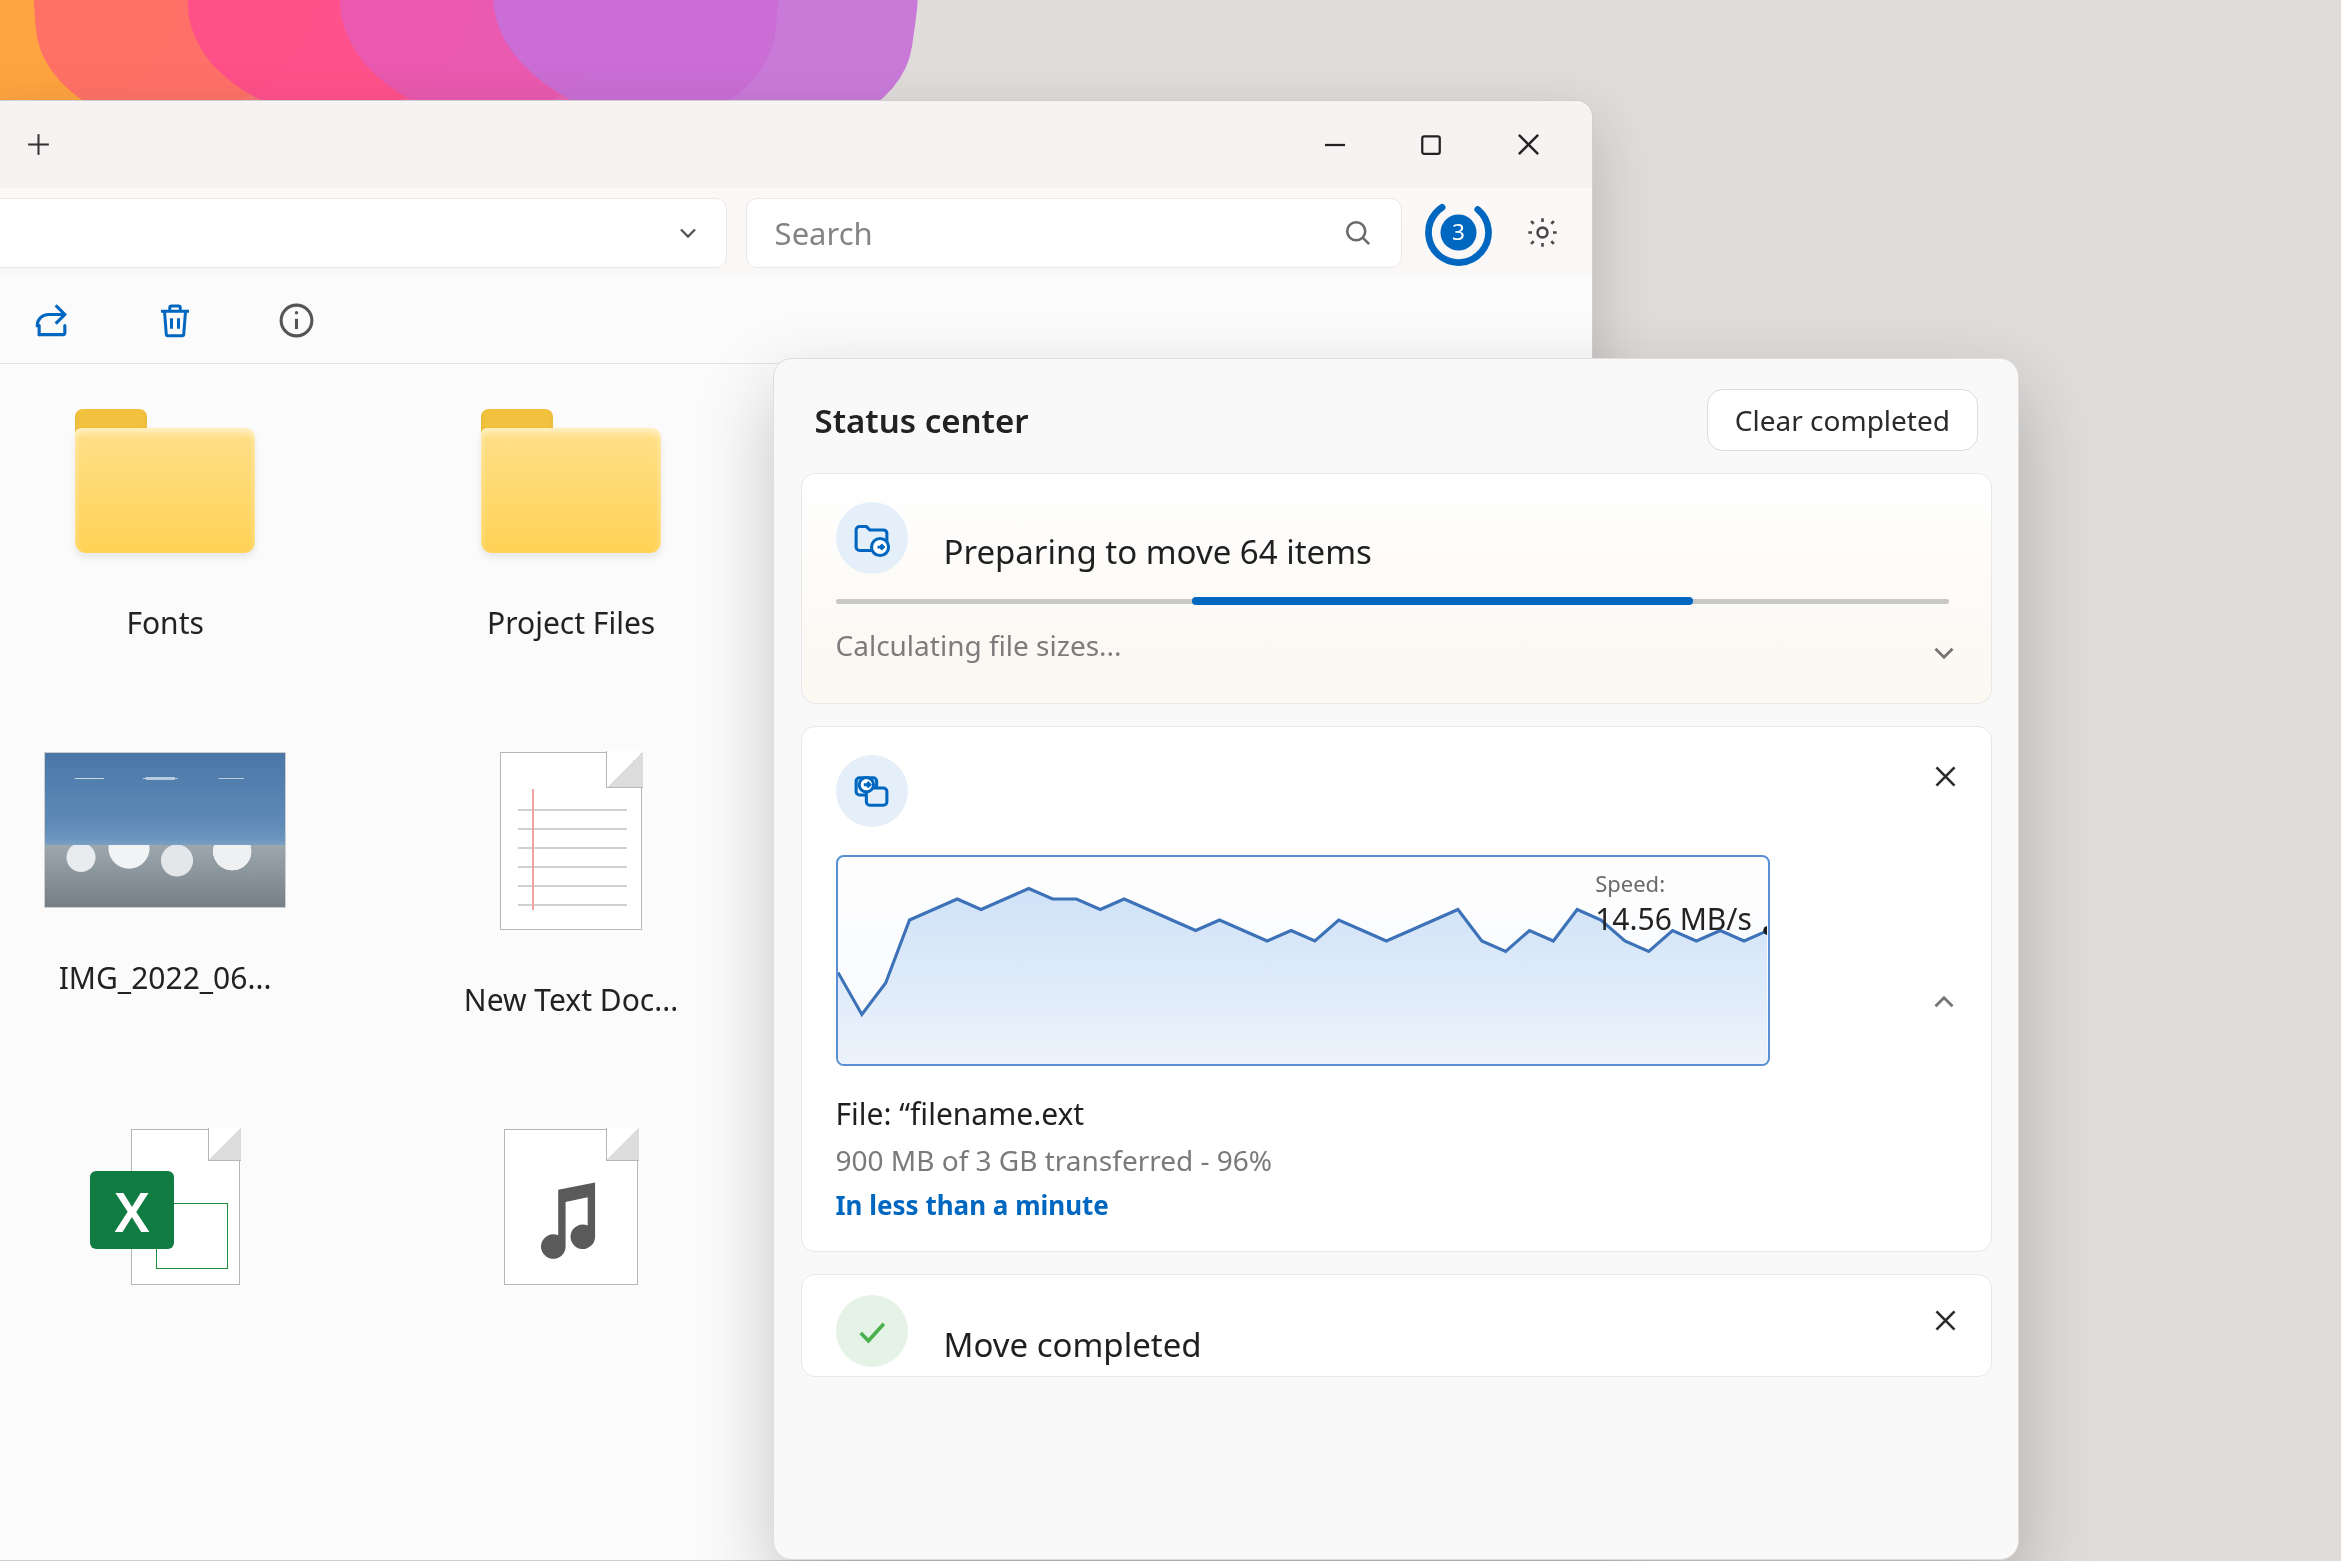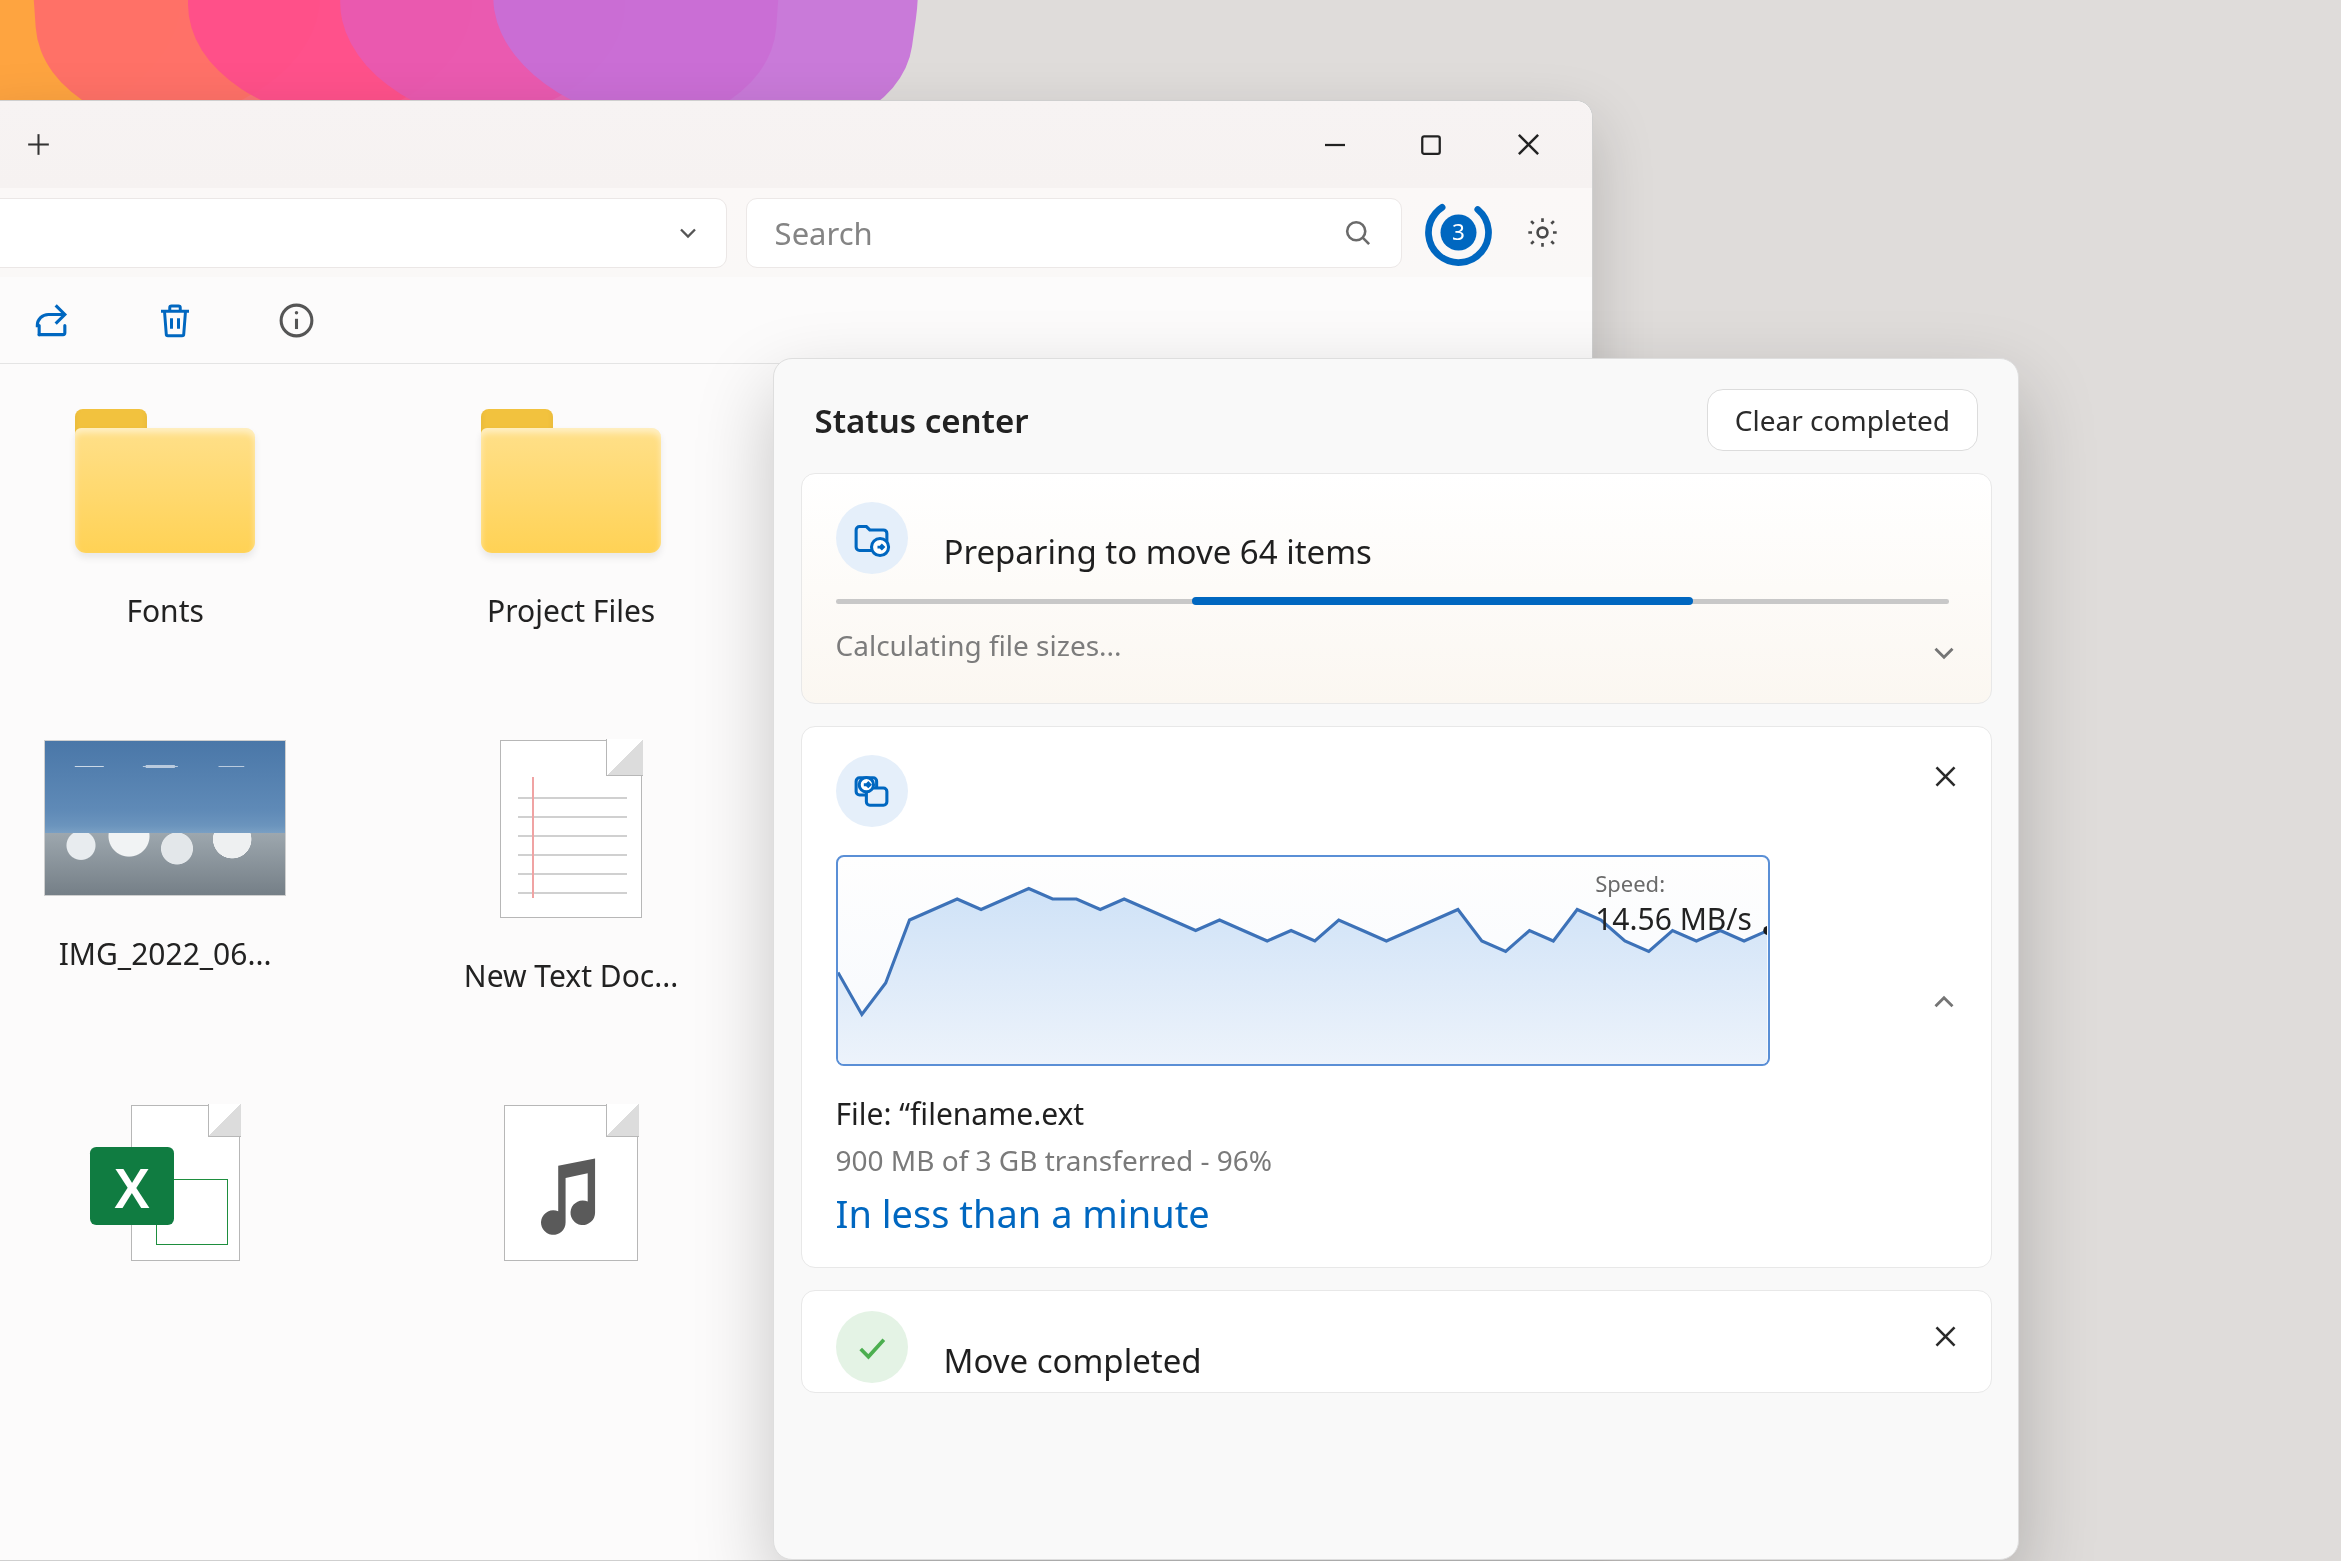"Fonts" .file-item { gap: 37px -> 49px }
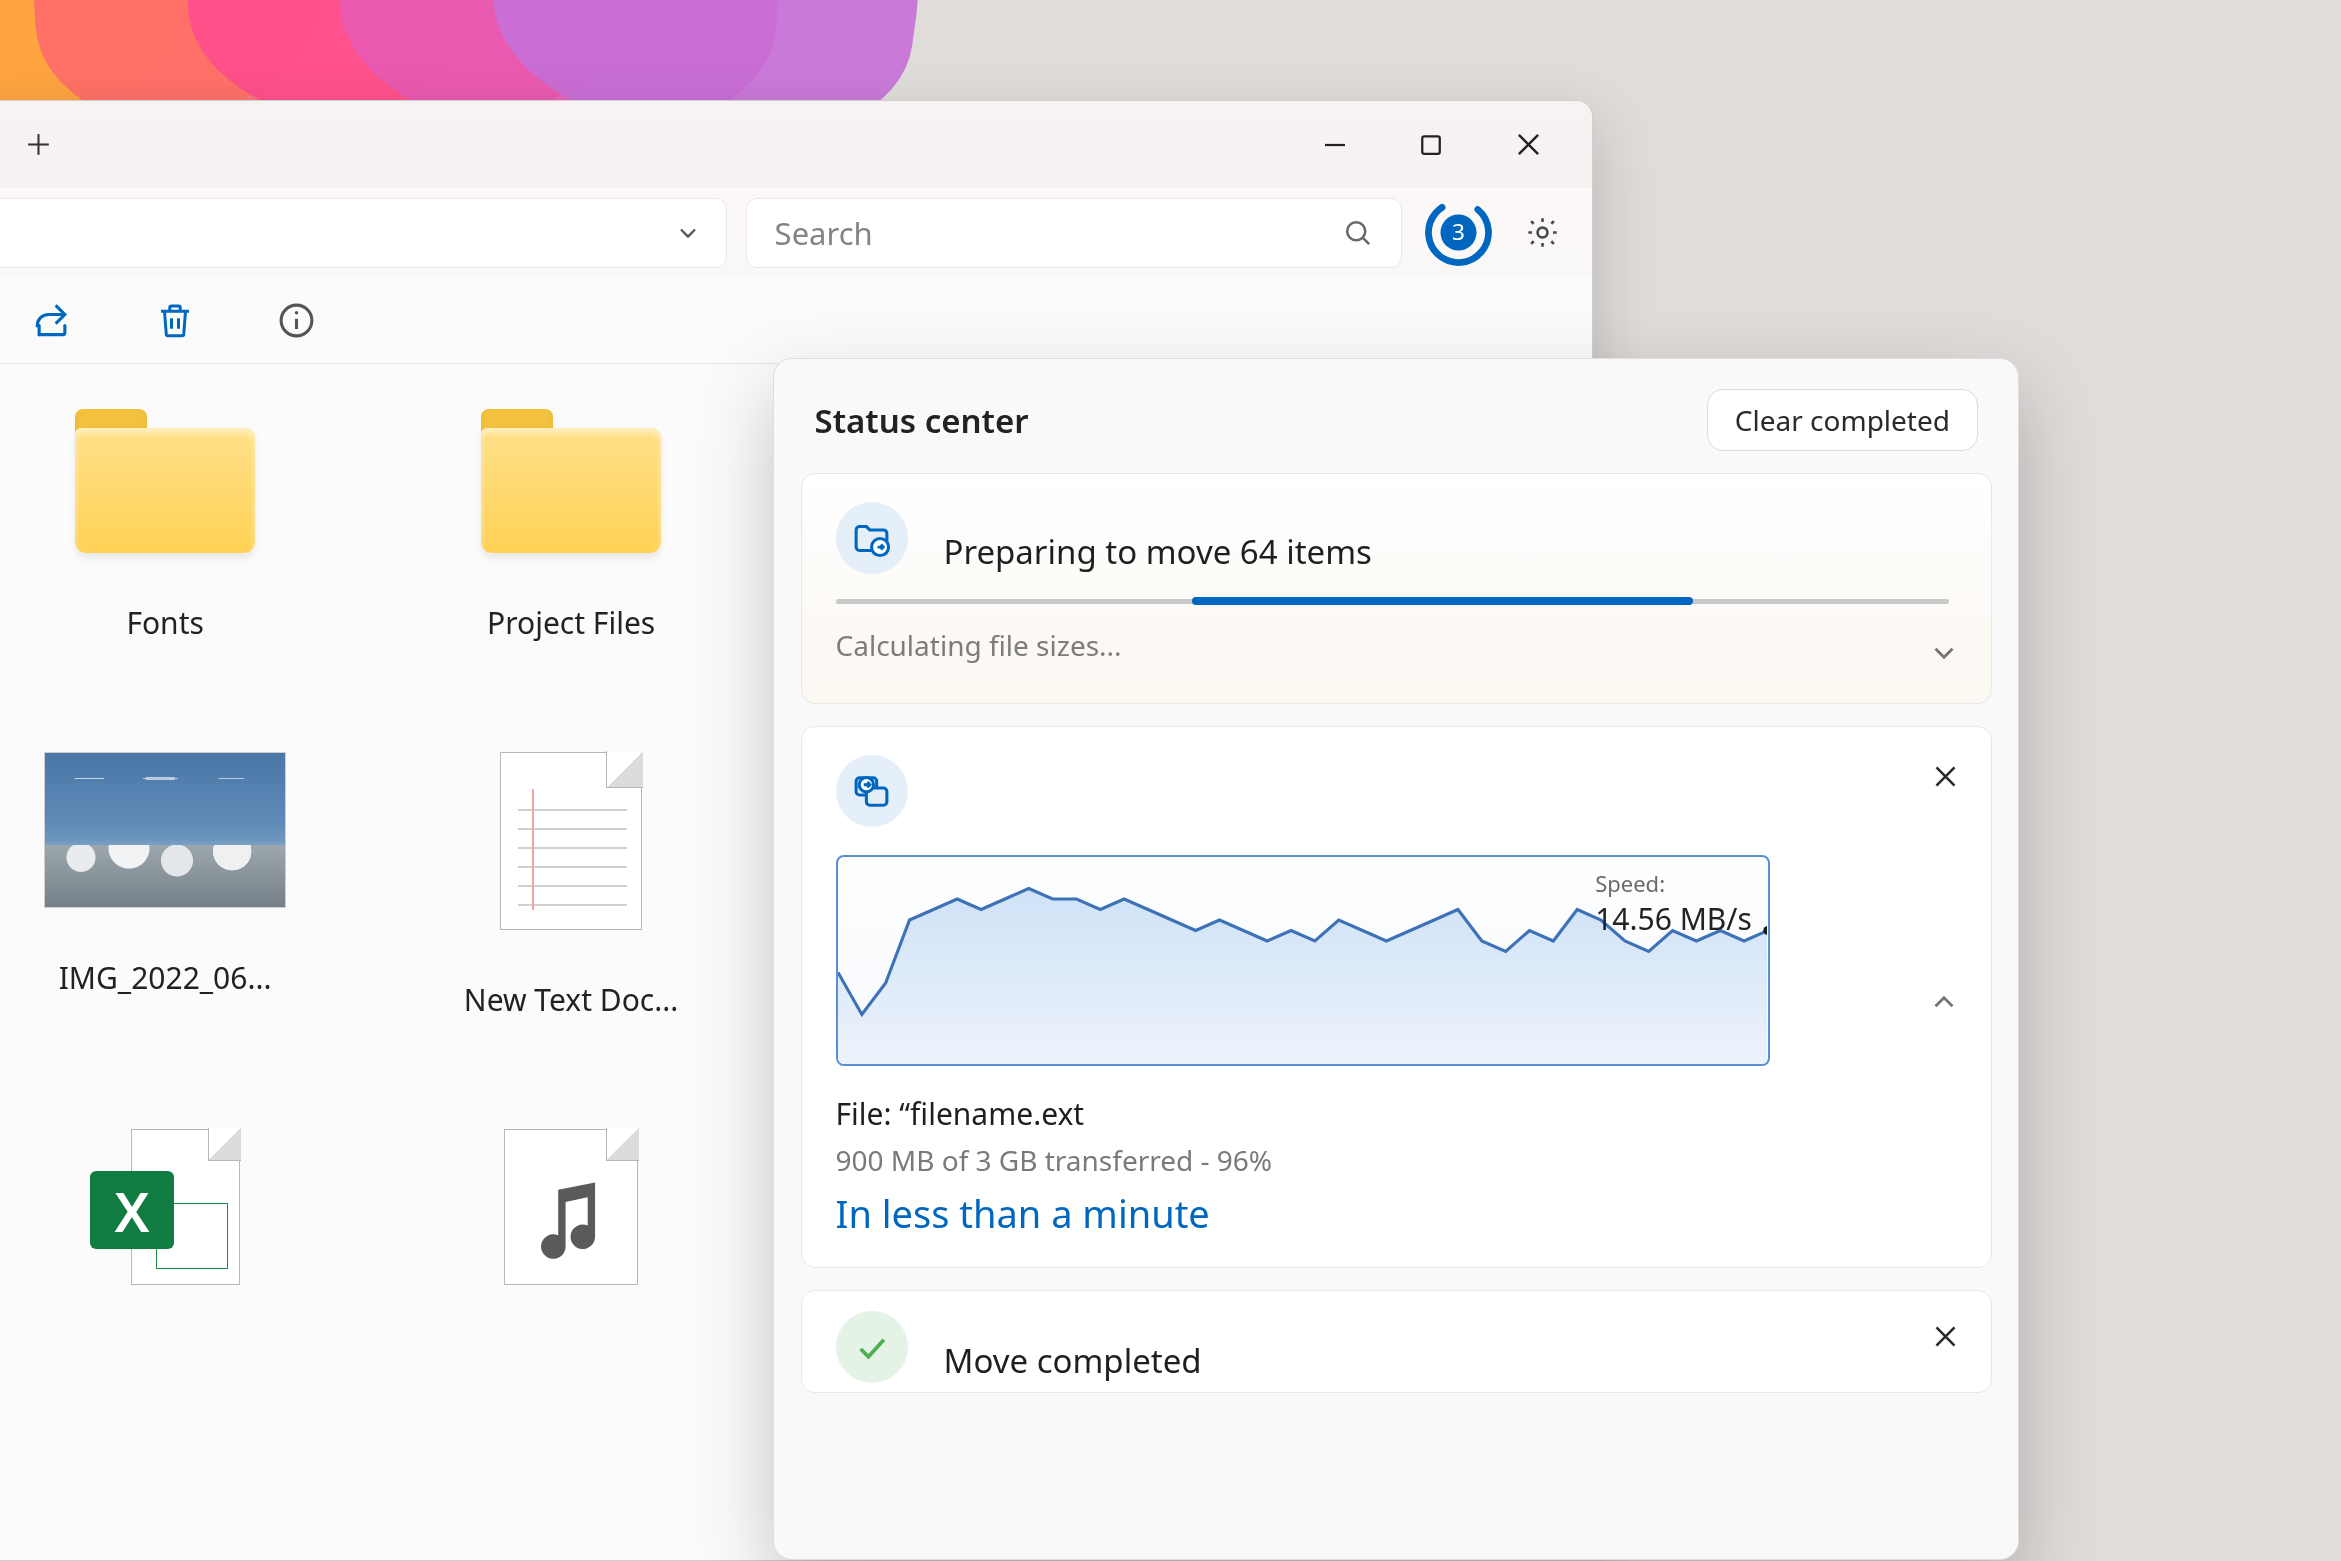"In less than a minute" .detail-lines .l3 { font-size: 38px -> 26px; font-weight: 400 -> 700 }
